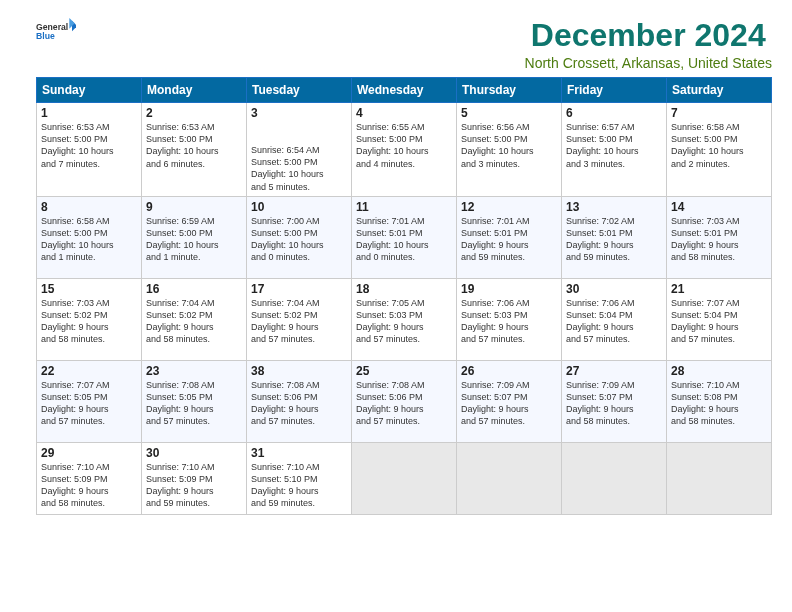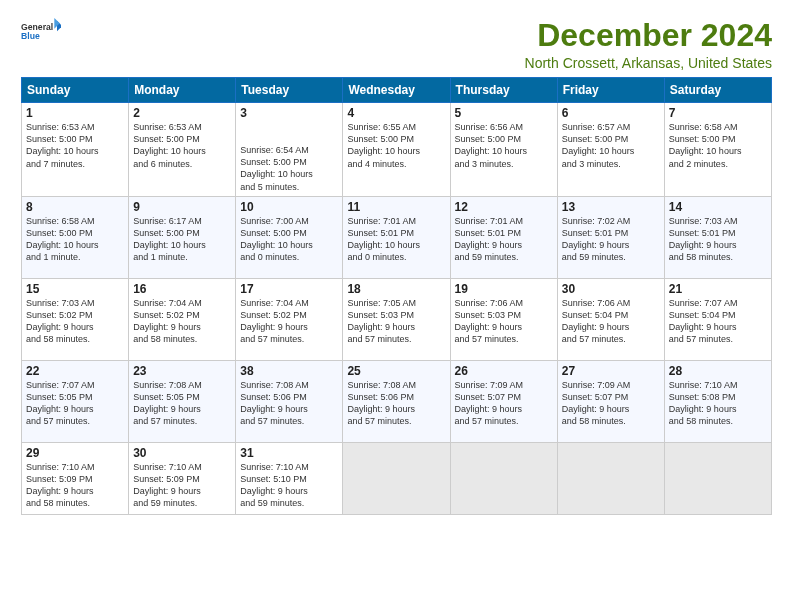"General" .page { padding: 18px 20px 10px 21px -> 18px 20px 10px 36px }
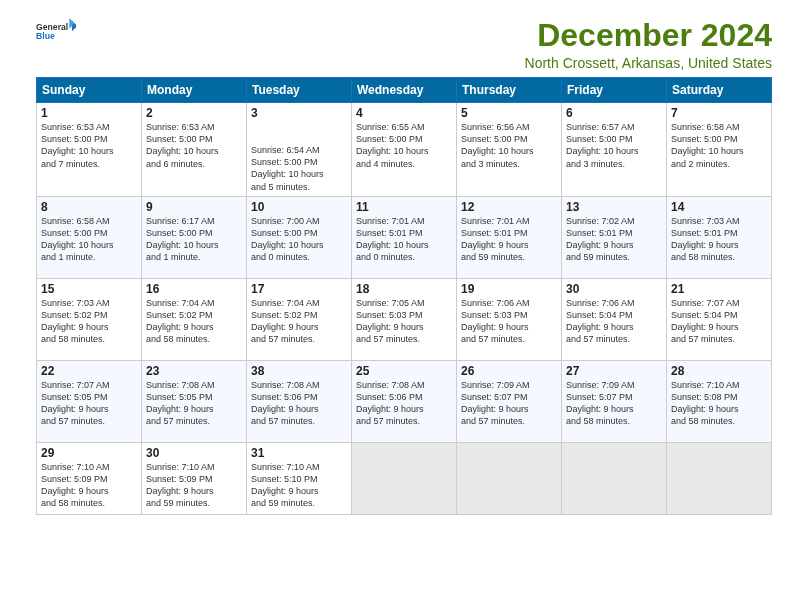"December 2024" .cal-title { color: #4d7c0f -> #0f766e; text-align: none -> center }
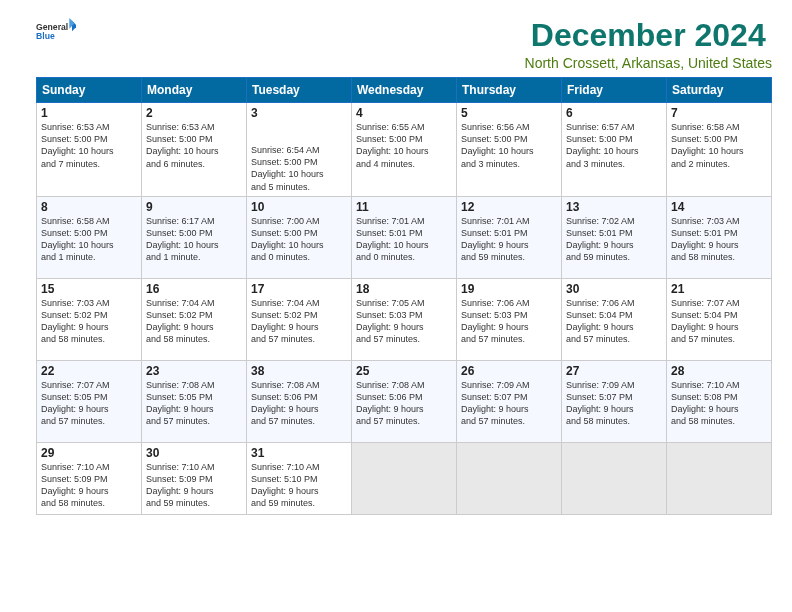"Sunrise: 6:17 AM" div.day-info { text: 6:17 -> 6:59 }
